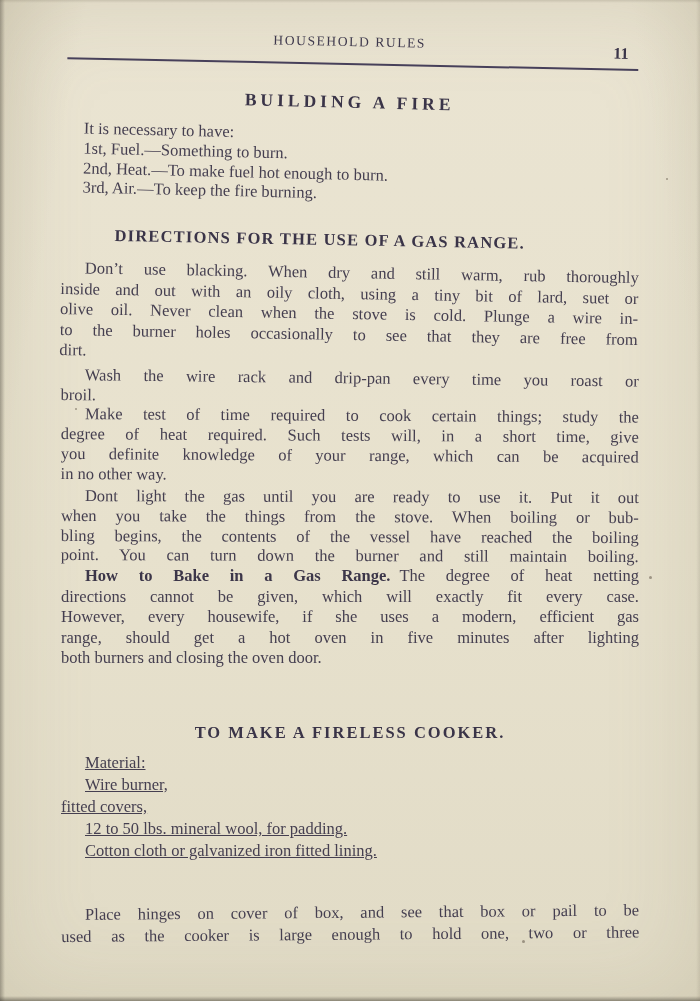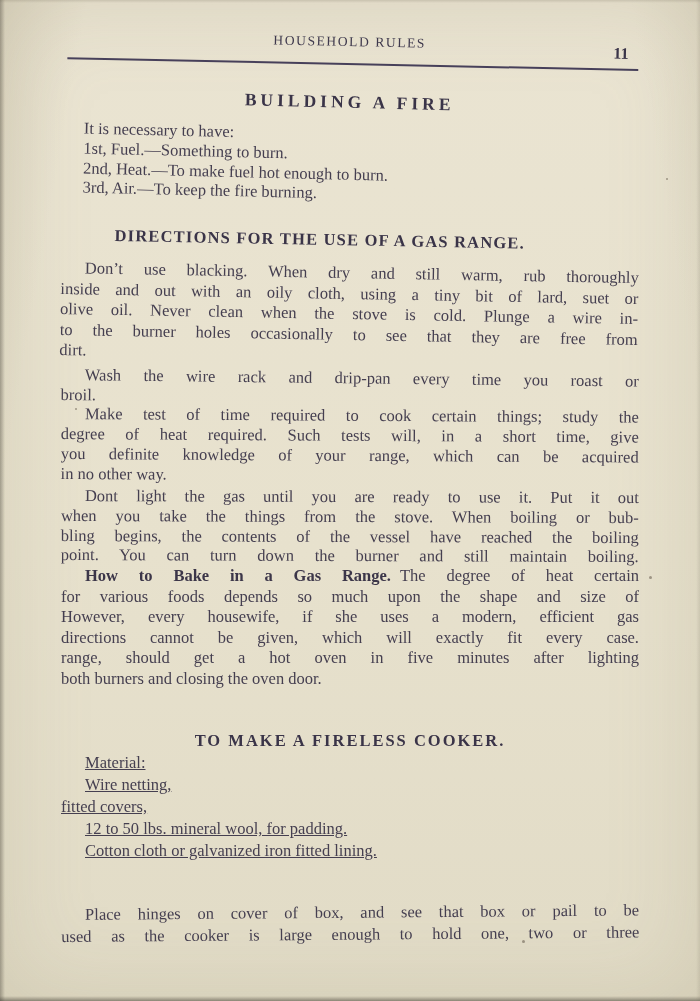"The degree of heat certain" span { text: certain -> netting }
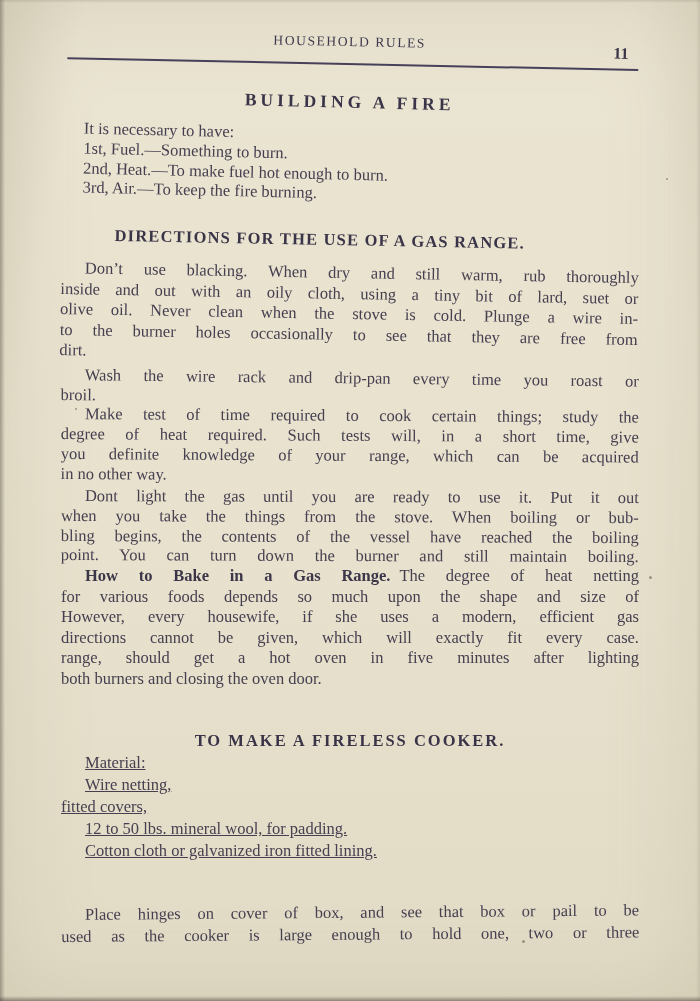"for various foods depends so" div.tline { html: <div>for various foods depends so much upon the shape and size of</div> -> none }
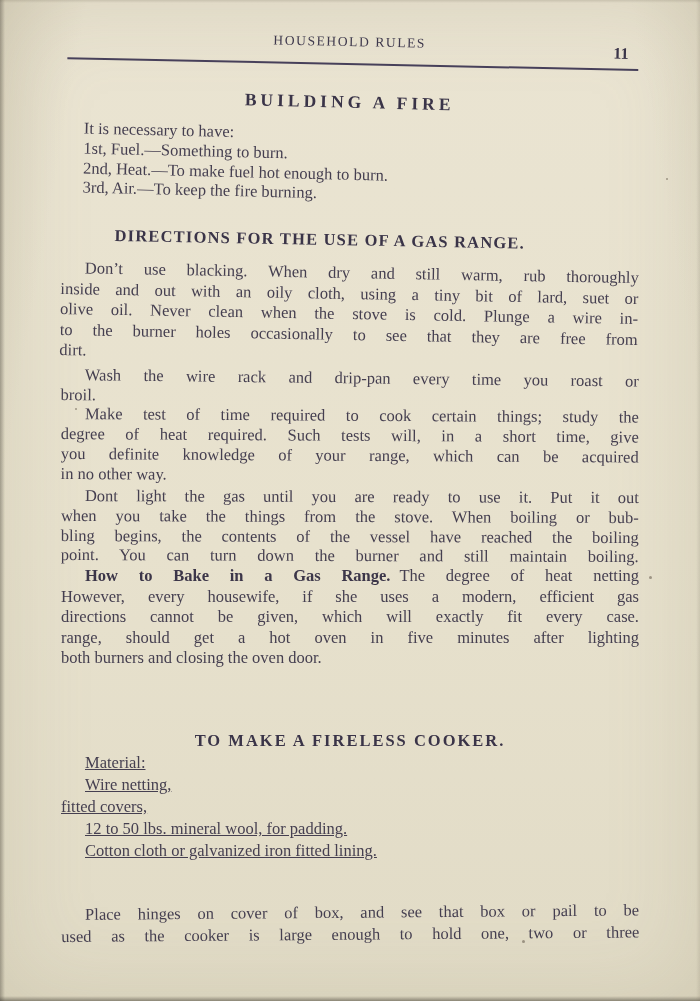"However, every housewife, if she" div.tline { order: before "directions cannot be given, which" -> after "directions cannot be given, which" }
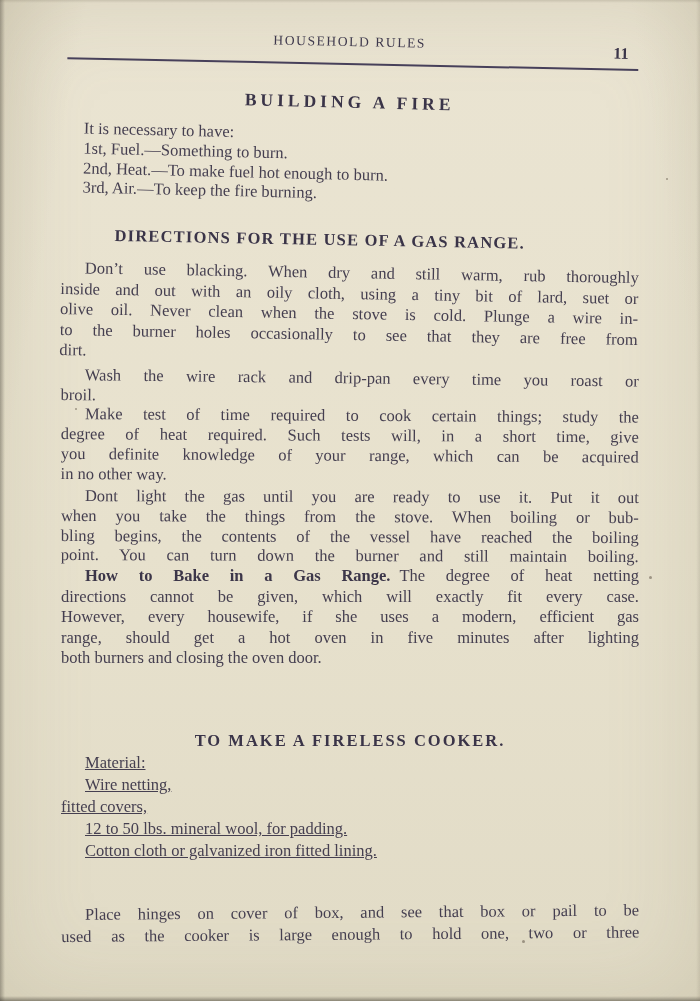"TO MAKE A FIRELESS COOKER." div.block { margin-top: 8px -> none }
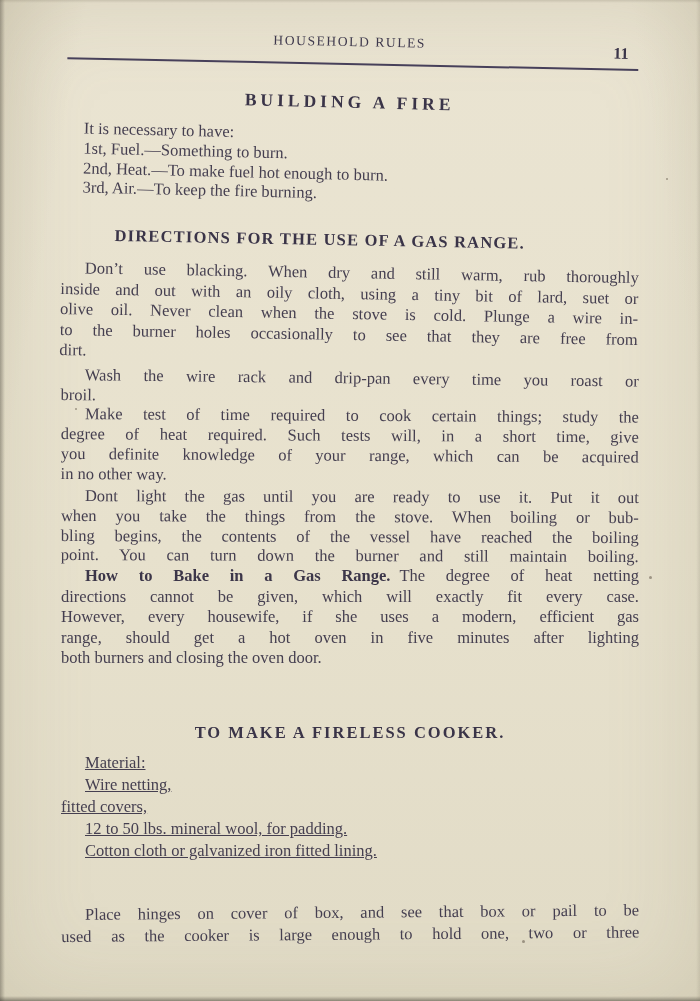"Wire netting," div.tline { text: netting -> burner }
